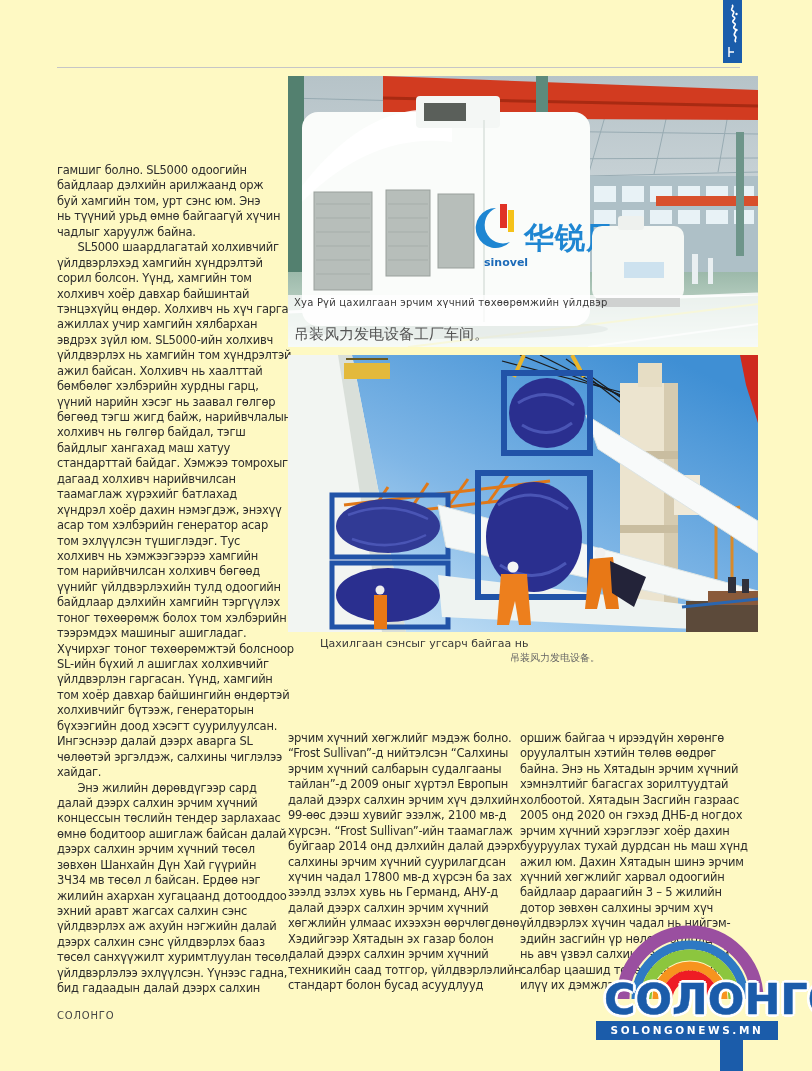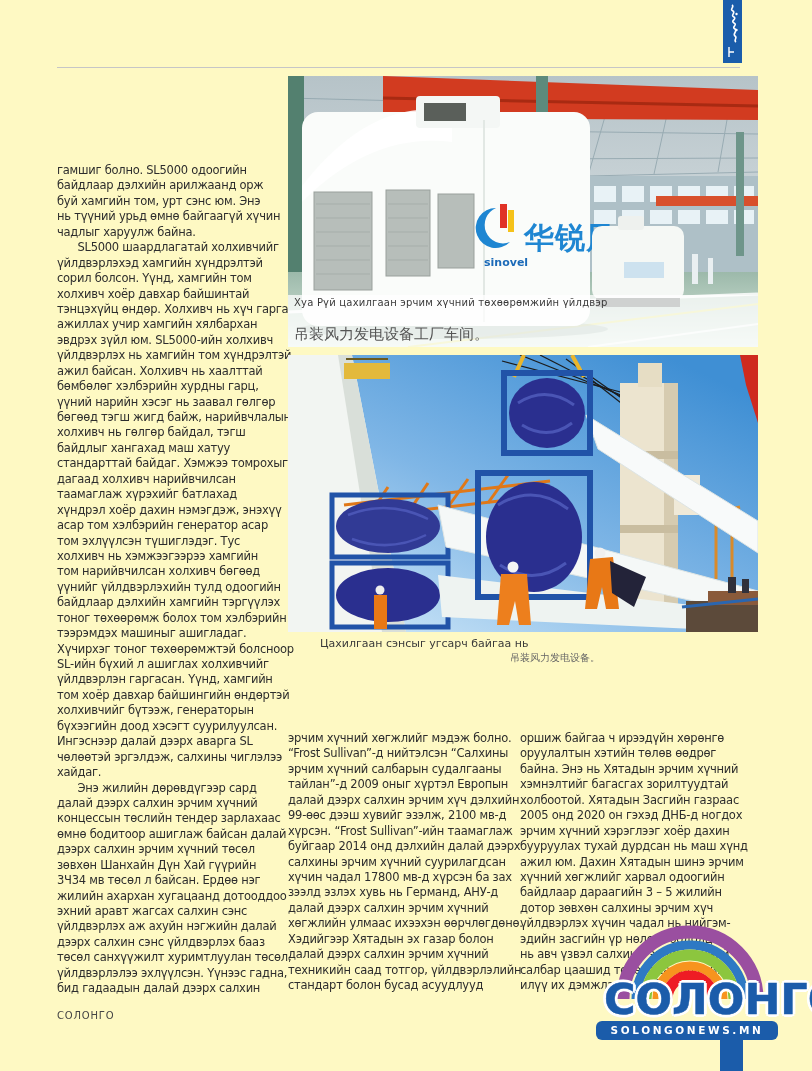"SOLONGONEWS.MN" .logo-band { border-radius: 6px -> none }
